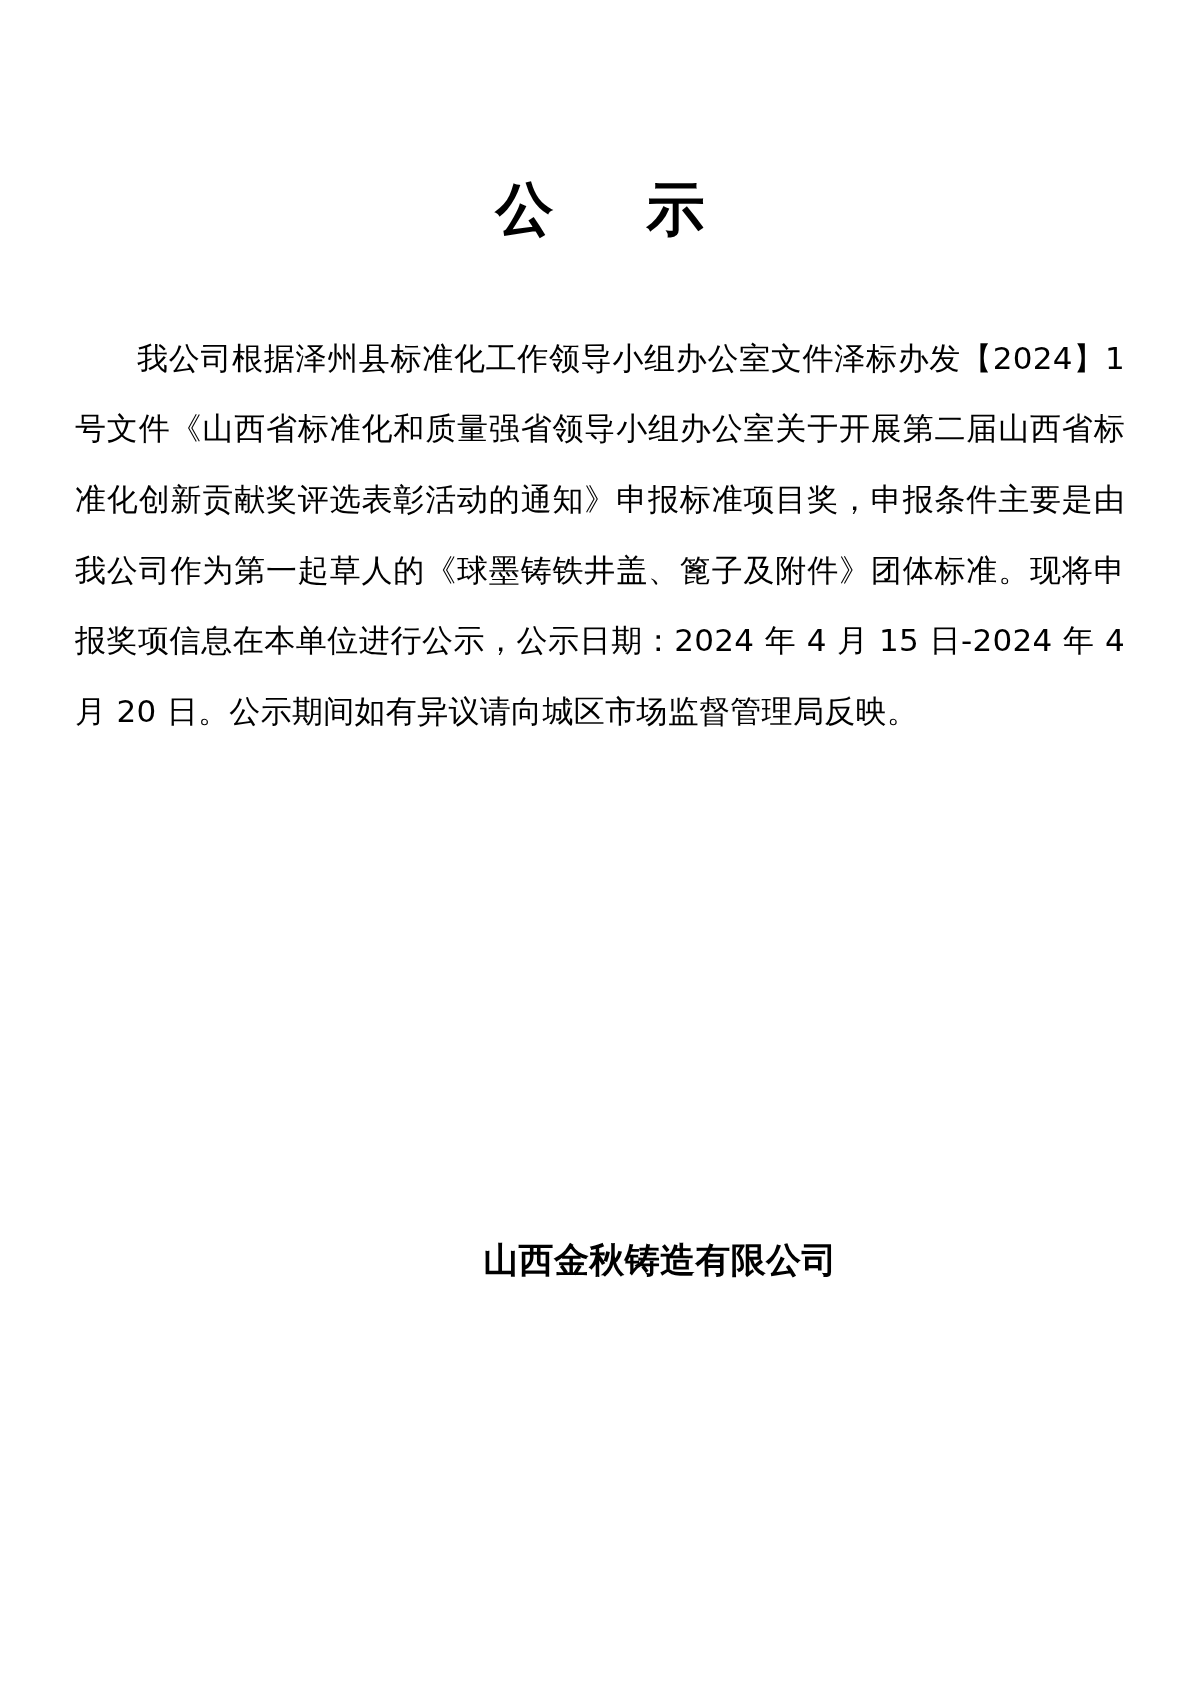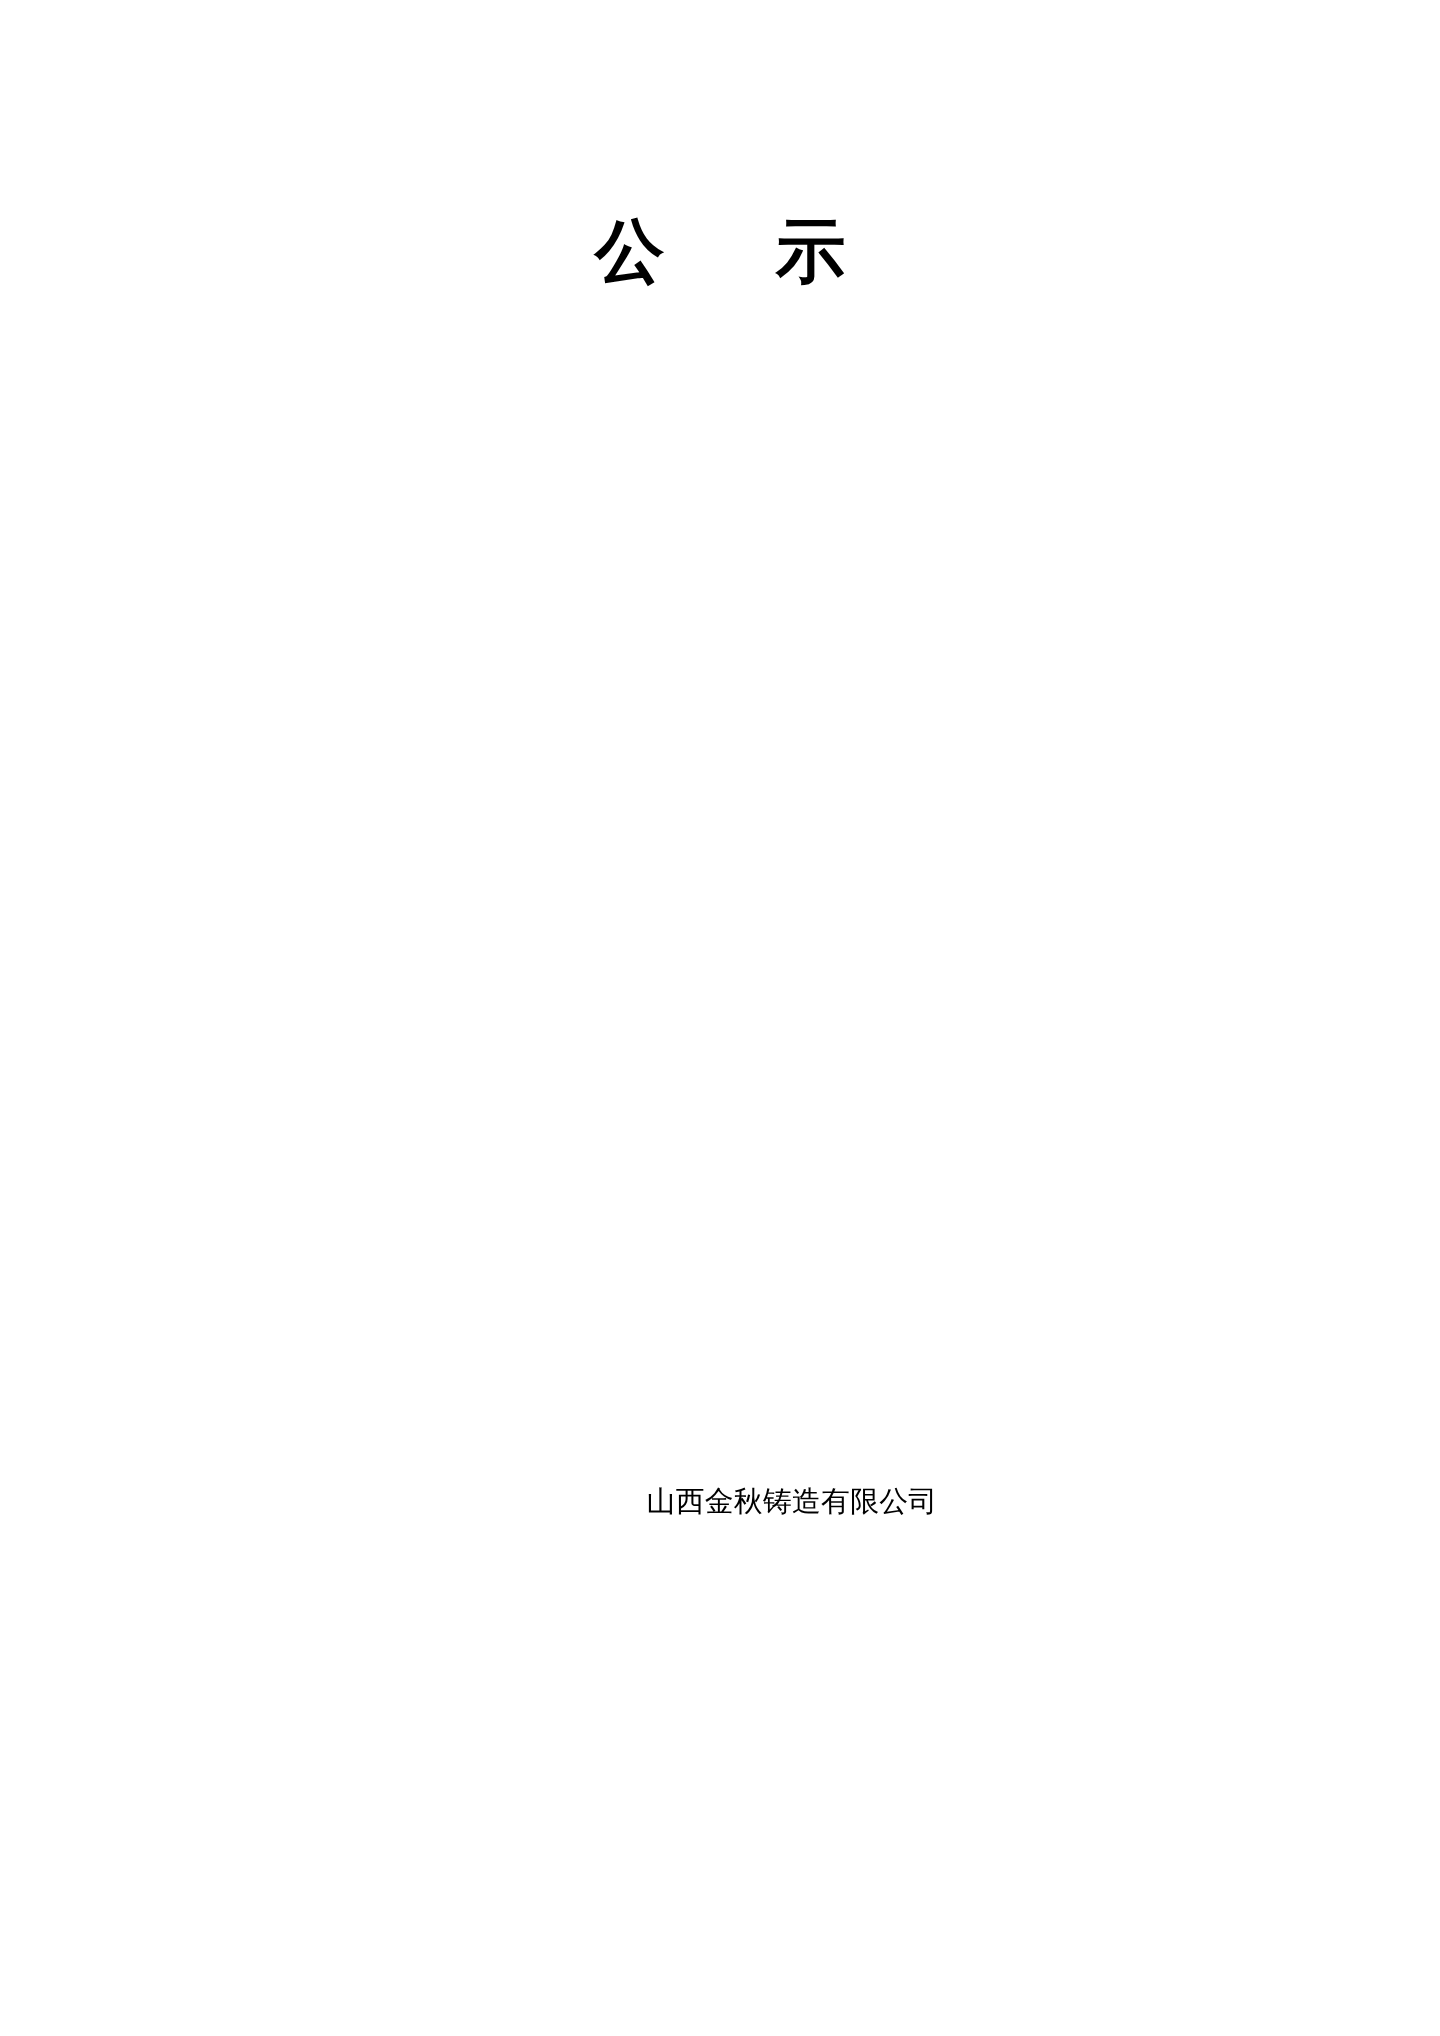"我公司根据泽州县标准化工作领导小组办公室文件泽标办发【2024】1" div.body-block { html: none -> <div> <p>我公司根据泽州县标准化工作领导小组办公室文件泽标办发【2024】1 号文件《山西省标准化和质量强省领导小组办公室关于开展第二届山西省标准化创新贡献奖评选表彰活动的通知》申报标准项目奖，申报条件主要是由我公司作为第一起草人的《球墨铸铁井盖、篦子及附件》团体标准。现将申报奖项信息在本单位进行公示，公示日期：2024 年 4 月 15 日-2024 年 4 月 20 日。公示期间如有异议请向城区市场监督管理局反映。</p> </div> }
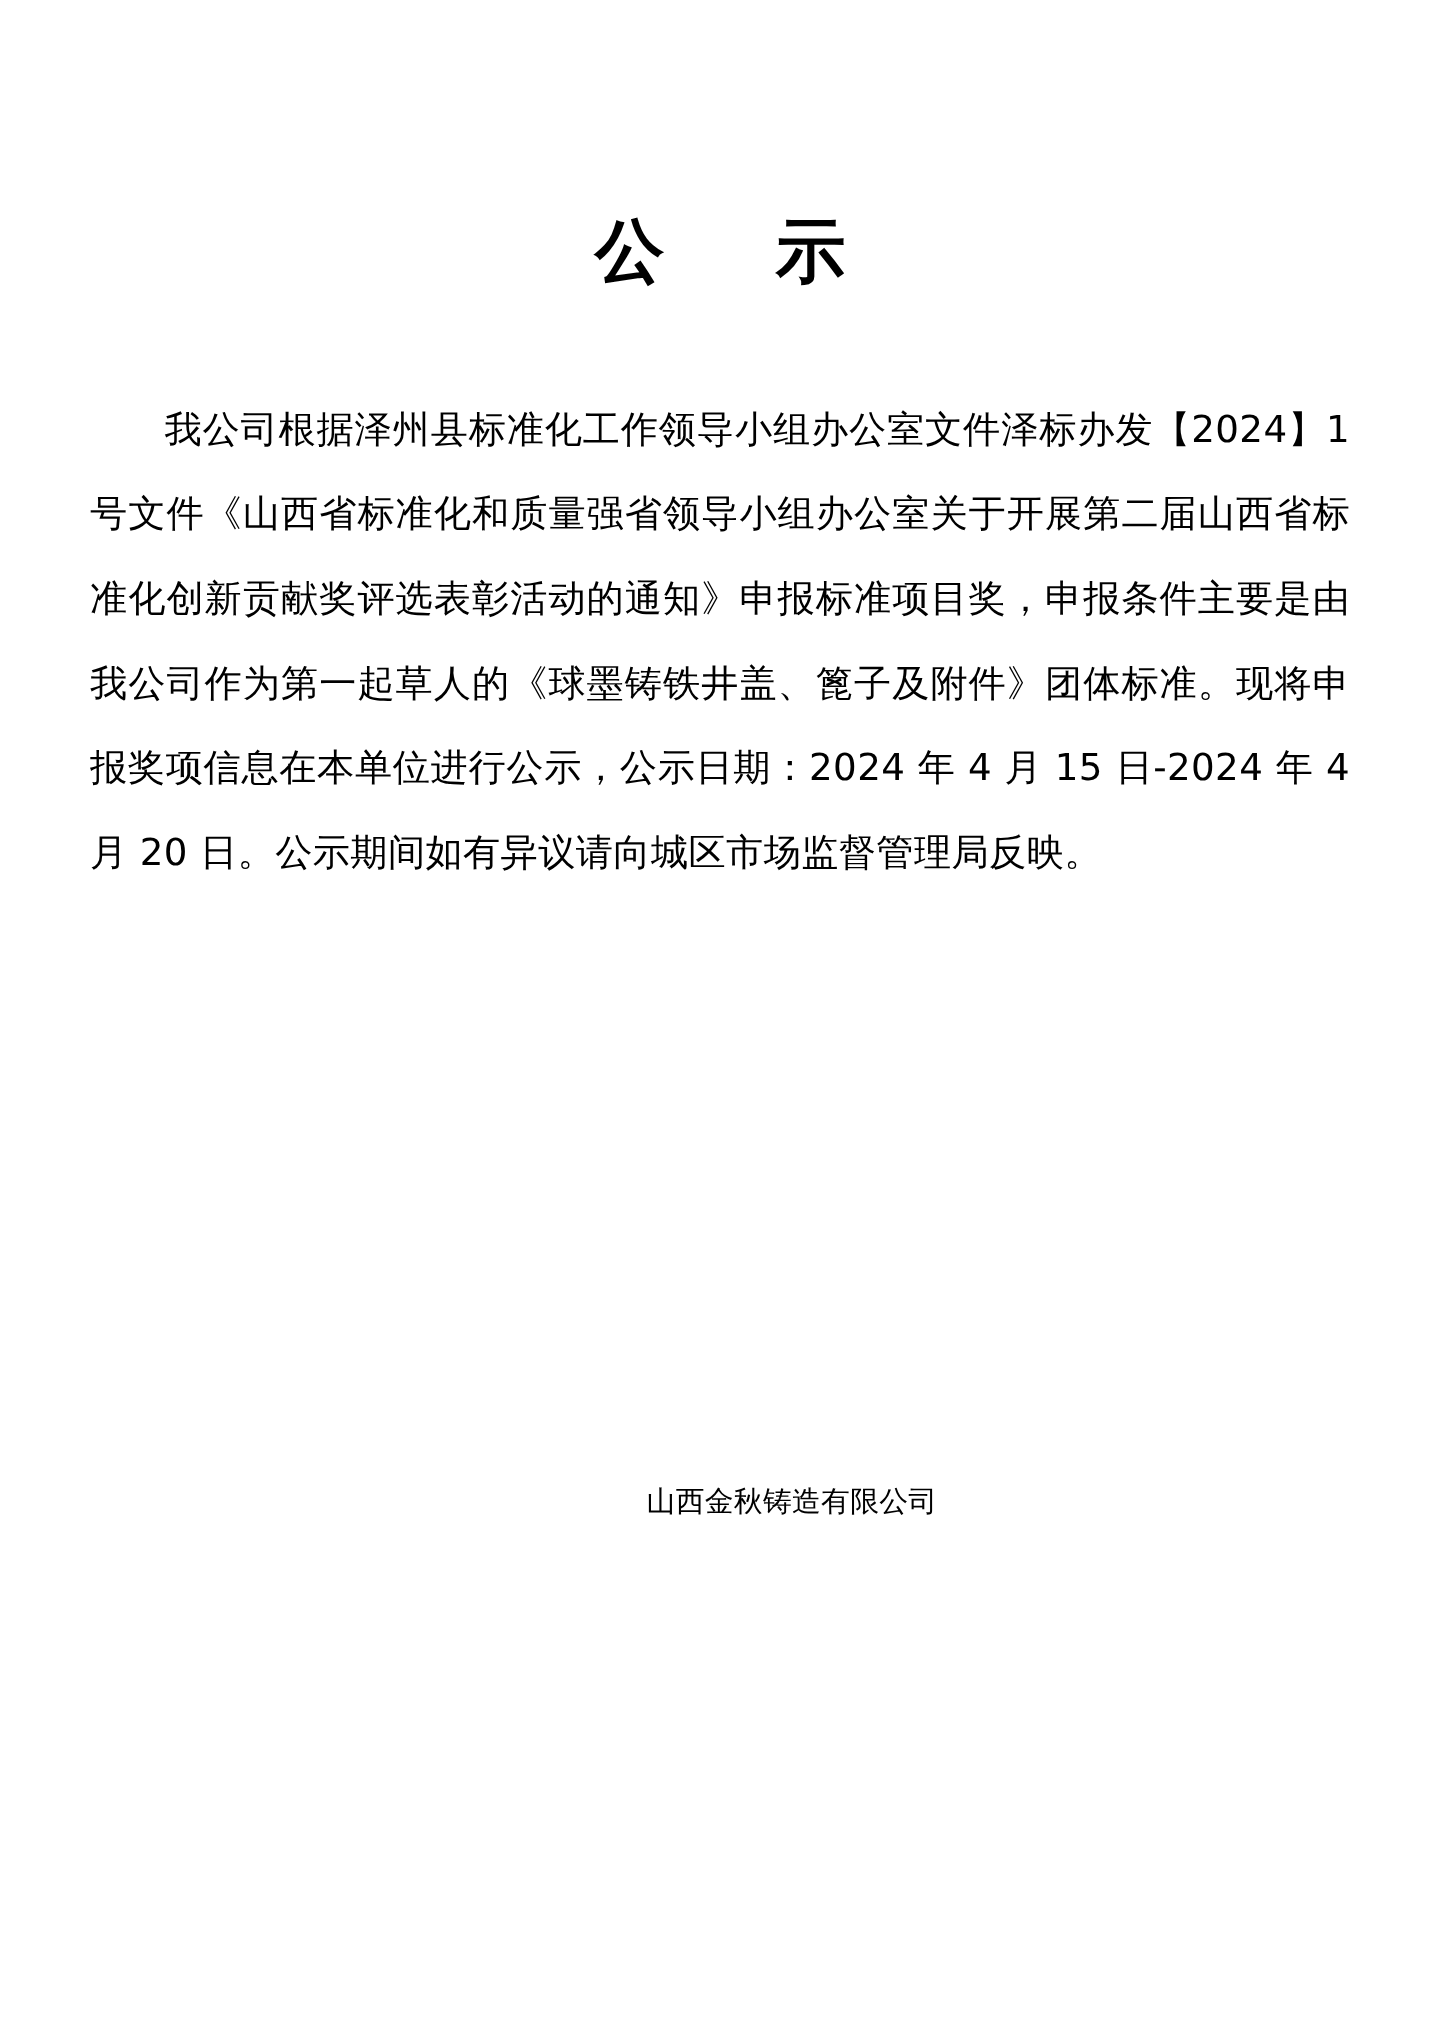"山西金秋铸造有限公司" .sign-line { font-size: 24px -> 35px; font-weight: none -> bold }
